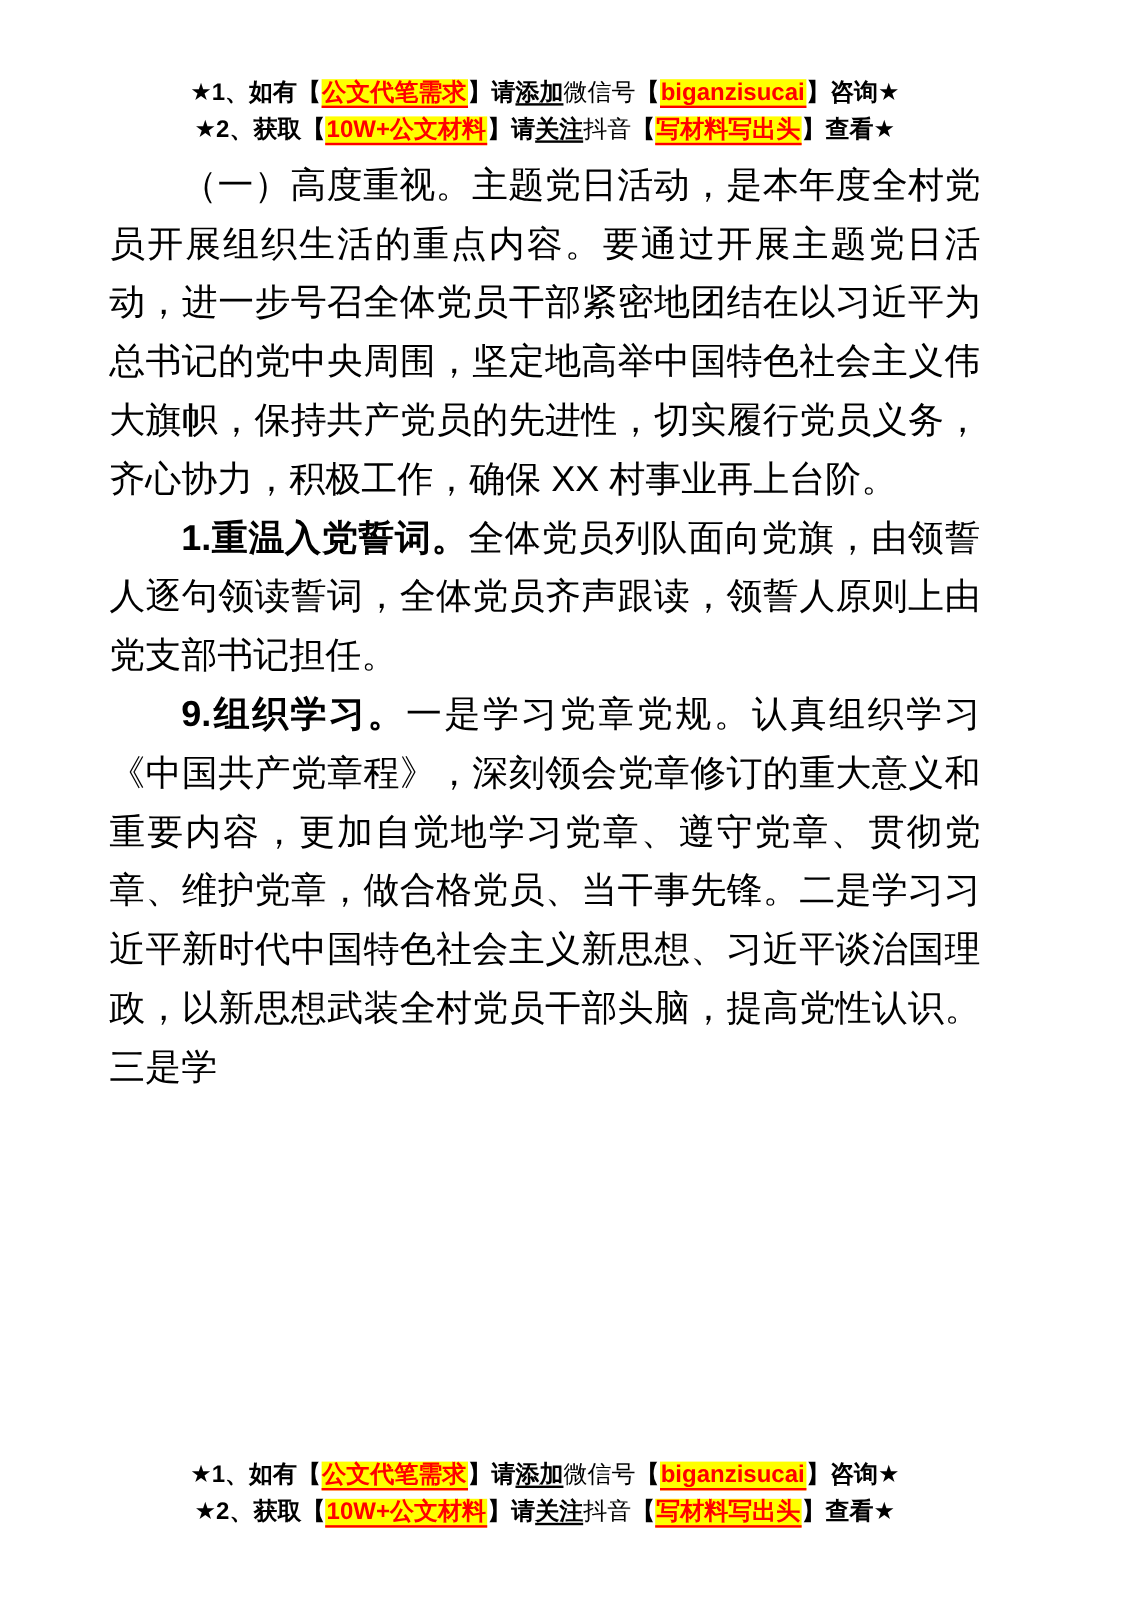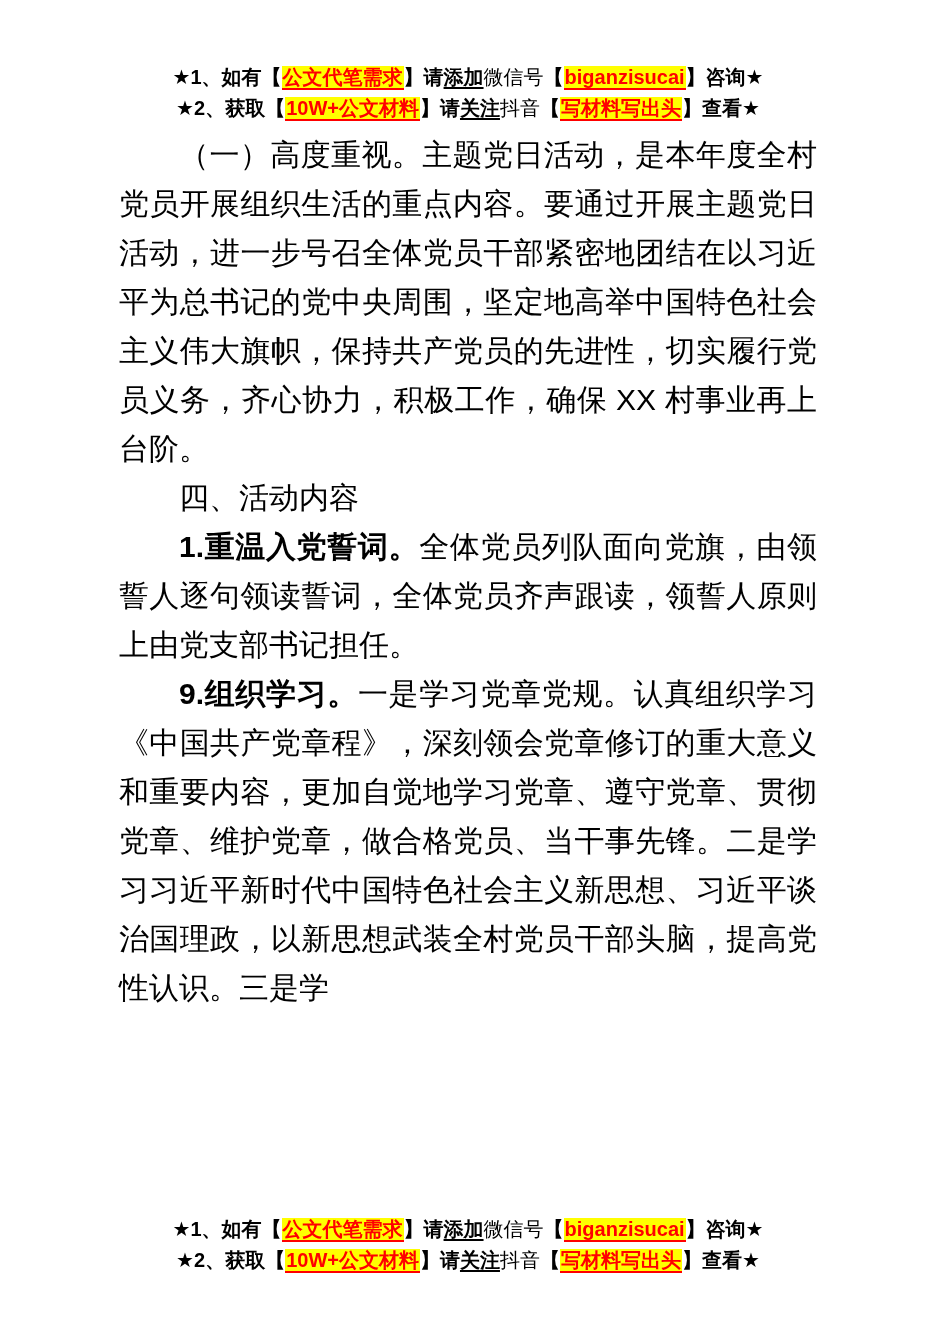"★1、如有【公文代笔需求】请添加微信号【biganzisucai】咨询★" .page { padding: 62px 133px 64px 119px -> 62px 133px 64px 91px }
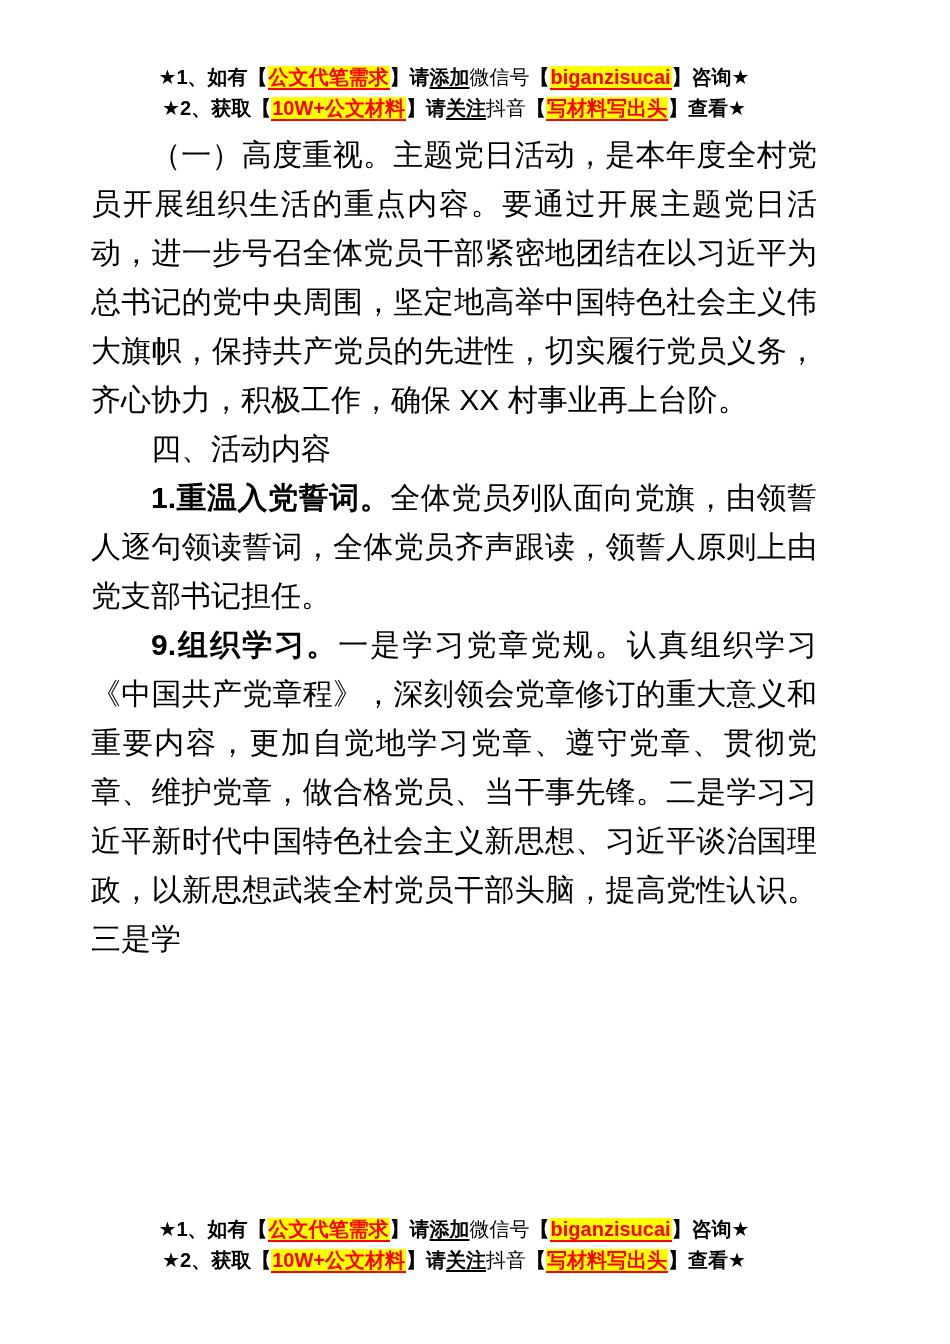"四、活动内容" p.para { html: <p>四、活动内容</p> -> none }
